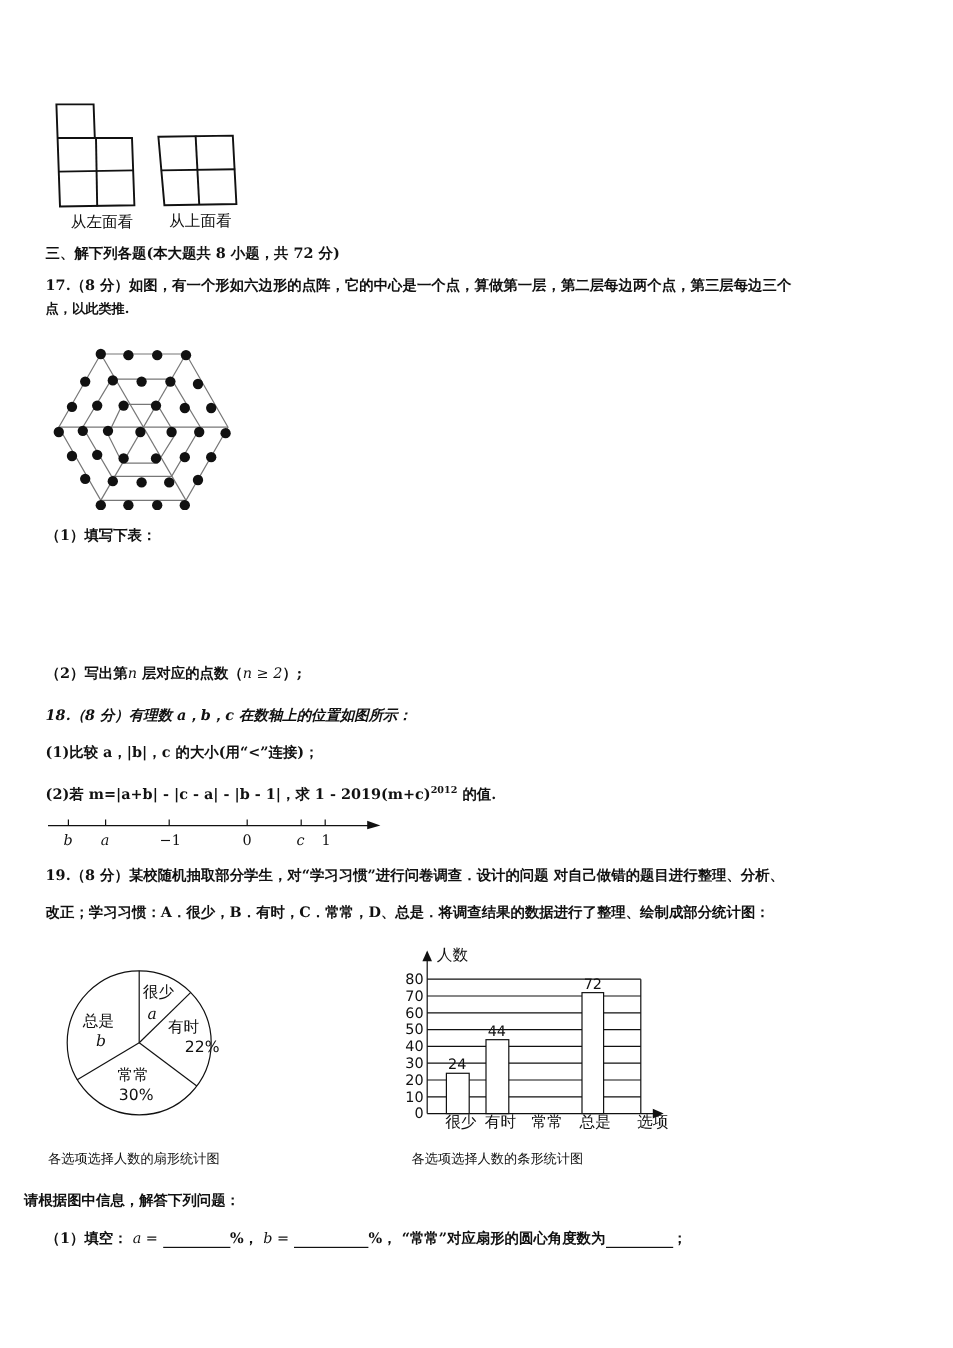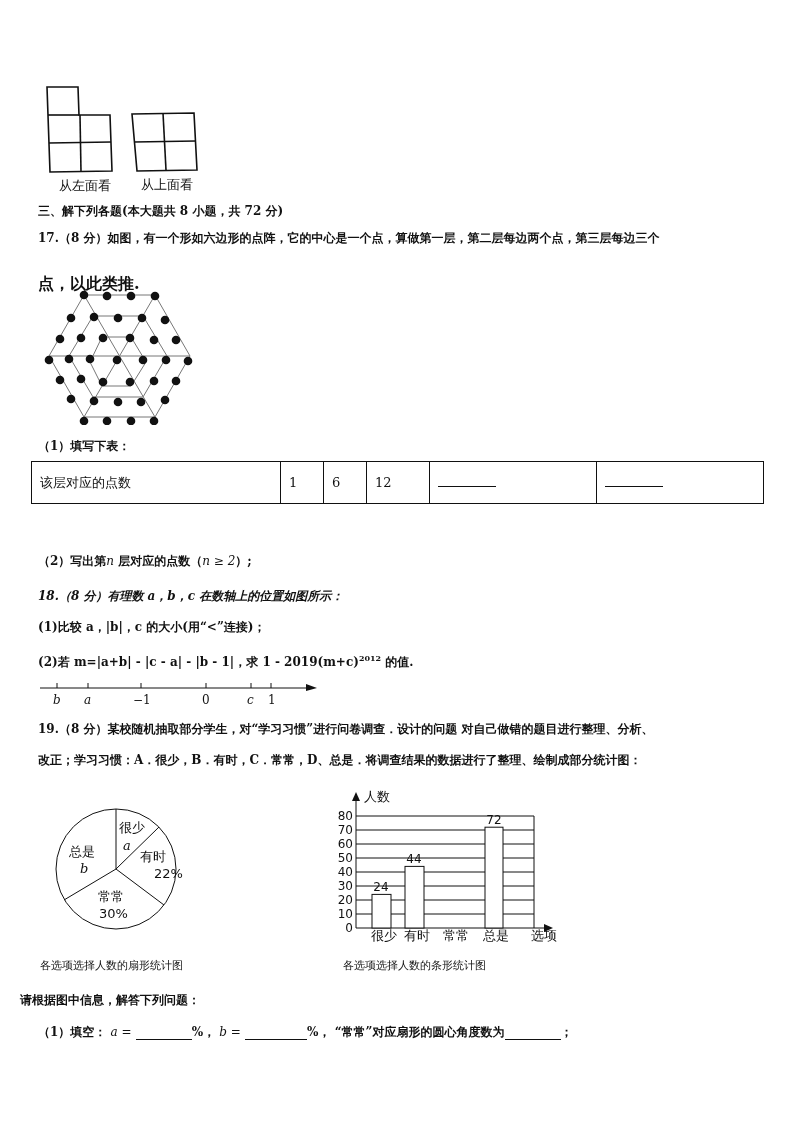"点，以此类推." div.abs { font-size: 16px -> 11px; top: 276px -> 250px }
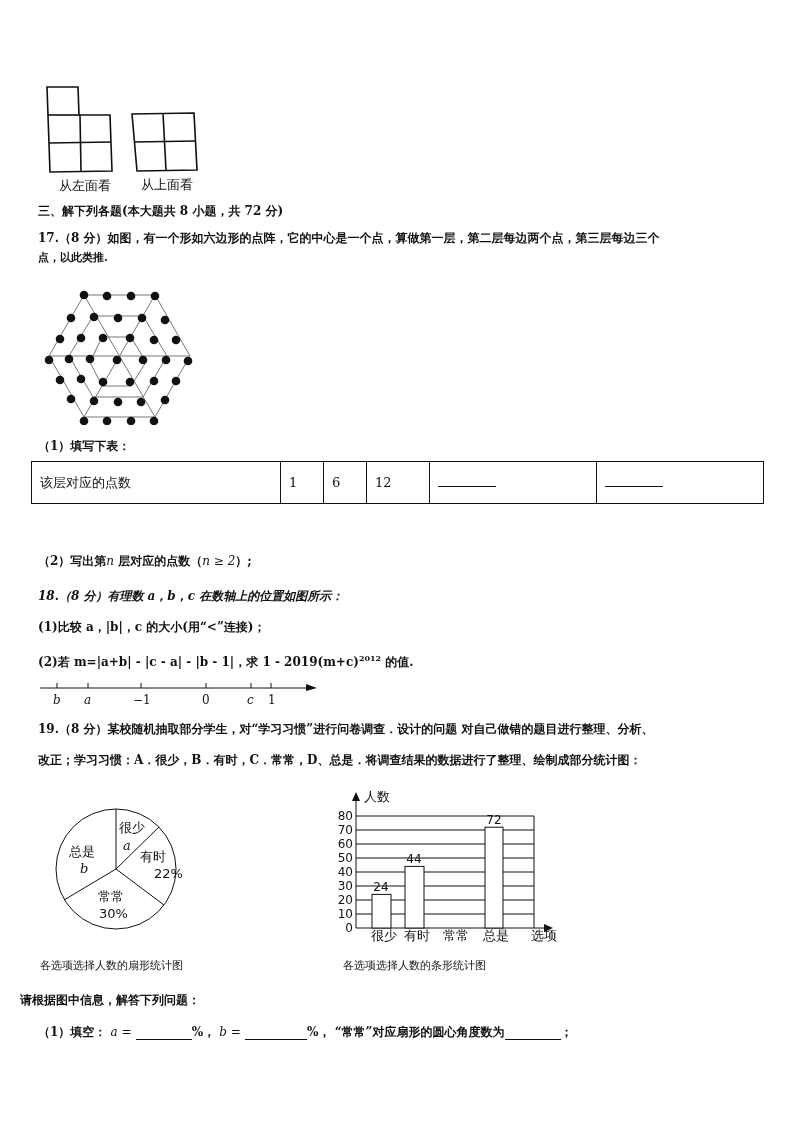"该层对应的点数" tr { html: <tr> <td>该层对应的点数</td> <td>1</td> <td>6</td> <td>12</td> <td><span></span></td> <td><span></span></td> </tr> -> none }
